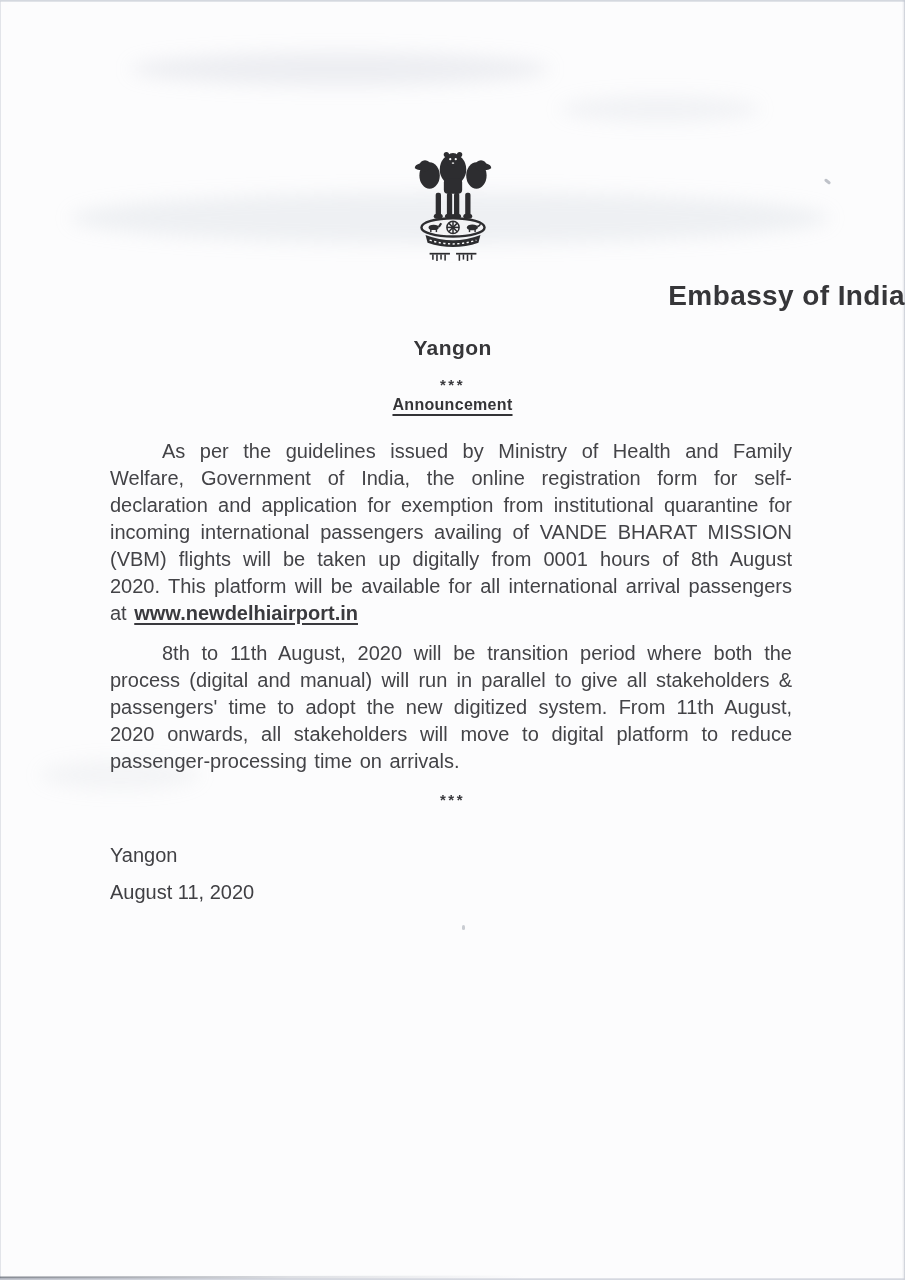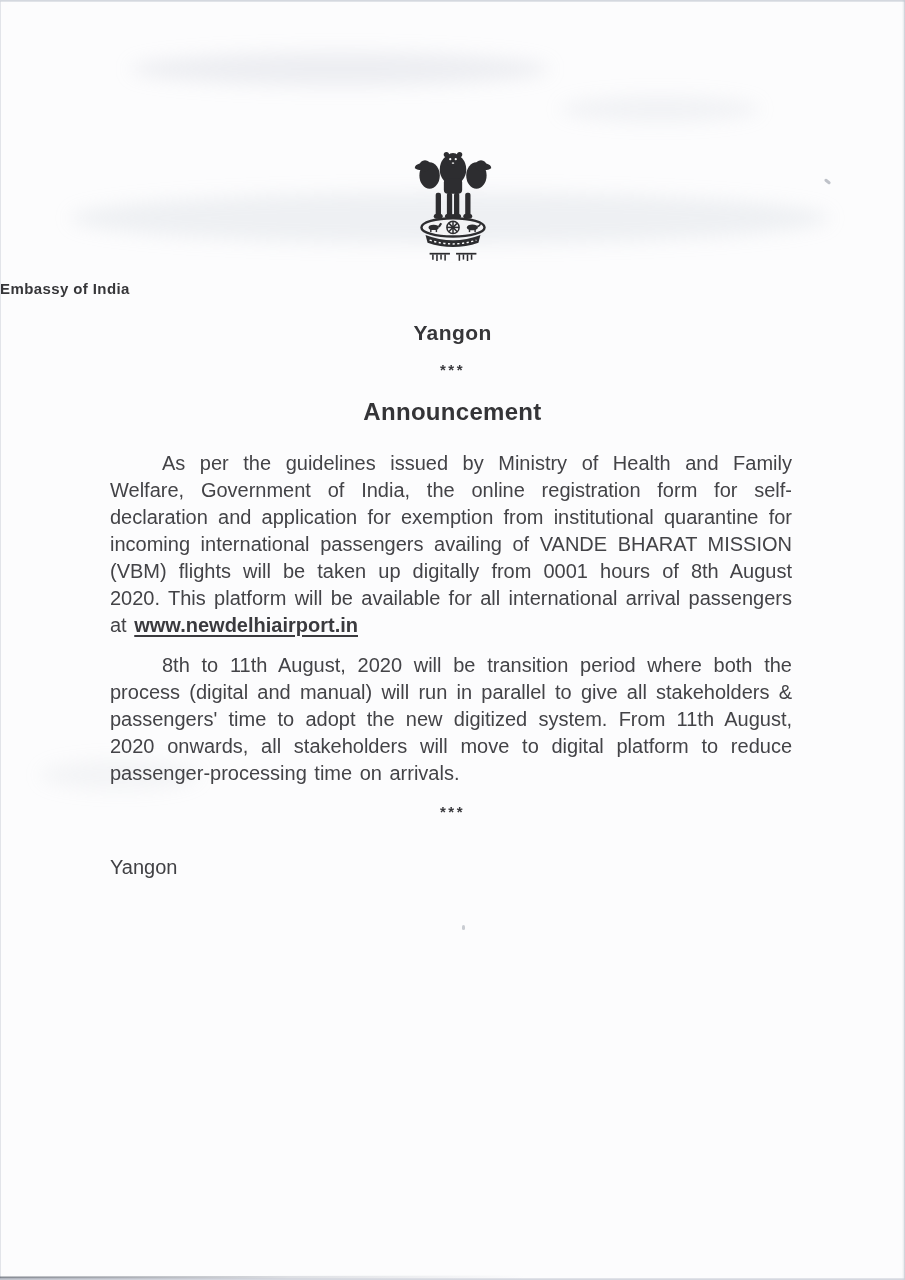"Embassy of India" .org { font-size: 15px -> 28px; text-align: left -> right }
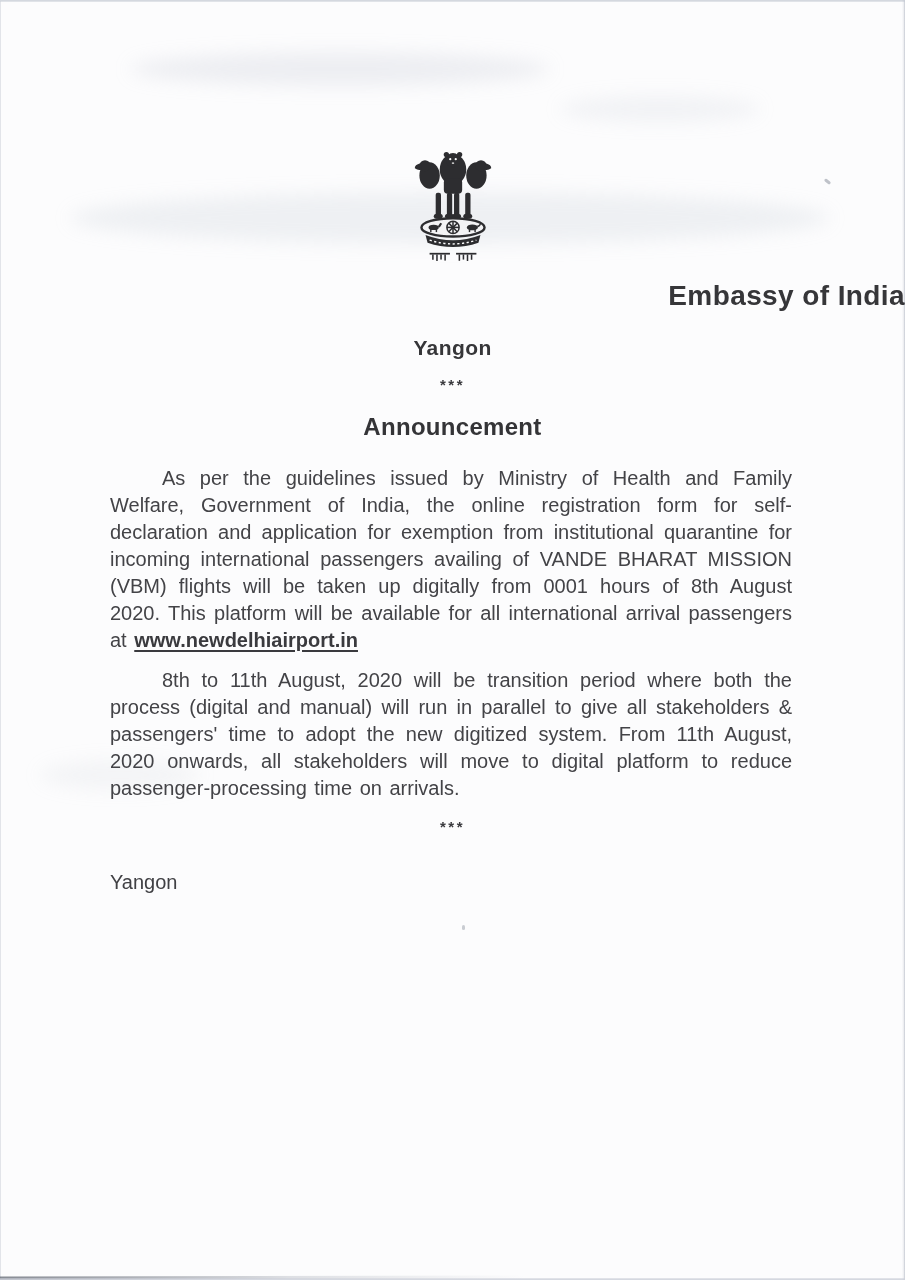"Announcement" .title { font-size: 24px -> 16px; margin-top: 20px -> 3px; text-decoration: none -> underline }
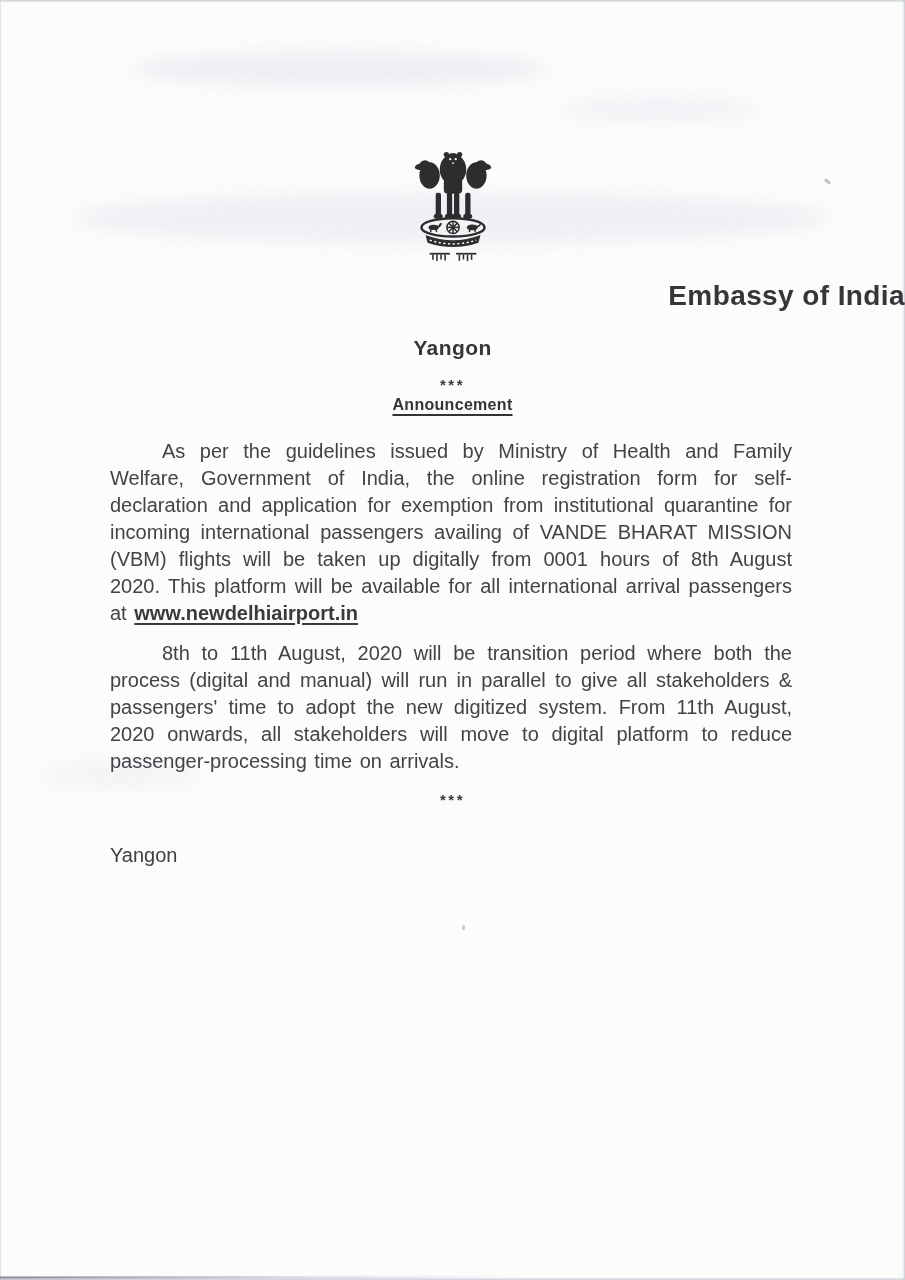"August 11, 2020" div.signoff-date { html: none -> <div>August 11, 2020</div> }
